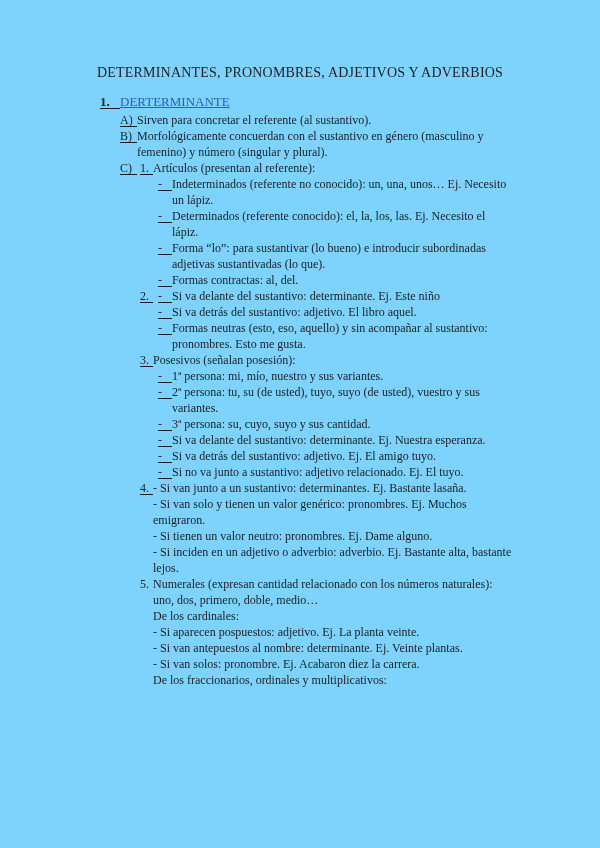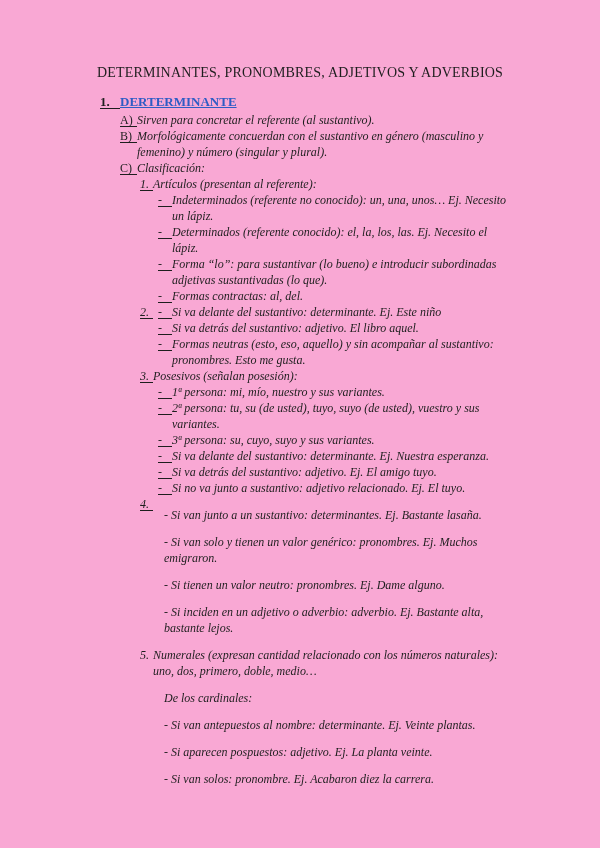"DETERMINANTES, PRONOMBRES, ADJETIVOS Y" .page { background: #f9a8d4 -> #7dd3fc }
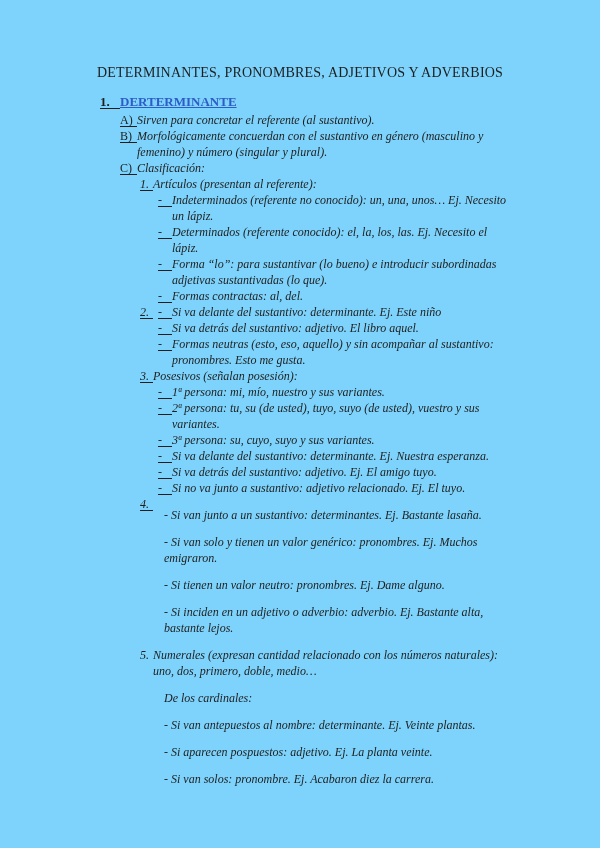"DERTERMINANTE" .h1label { font-weight: bold -> normal }
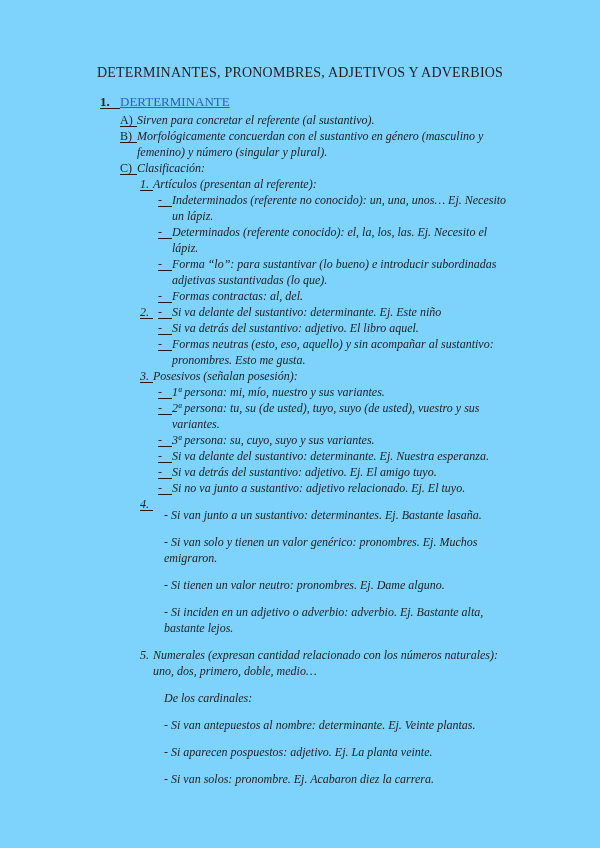"Sirven para concretar el referente" .t { font-style: italic -> none }
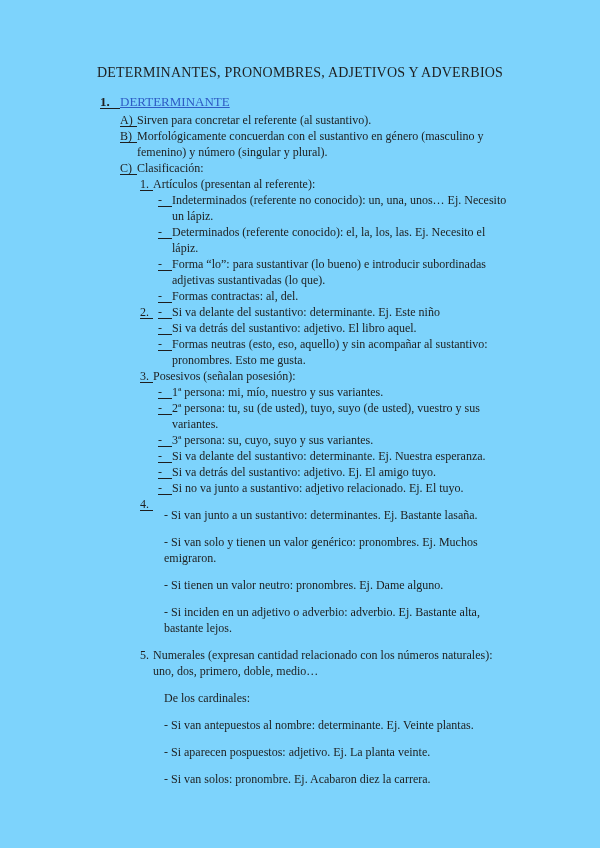"Clasificación:" div { html: <div>Clasificación:</div> -> none }
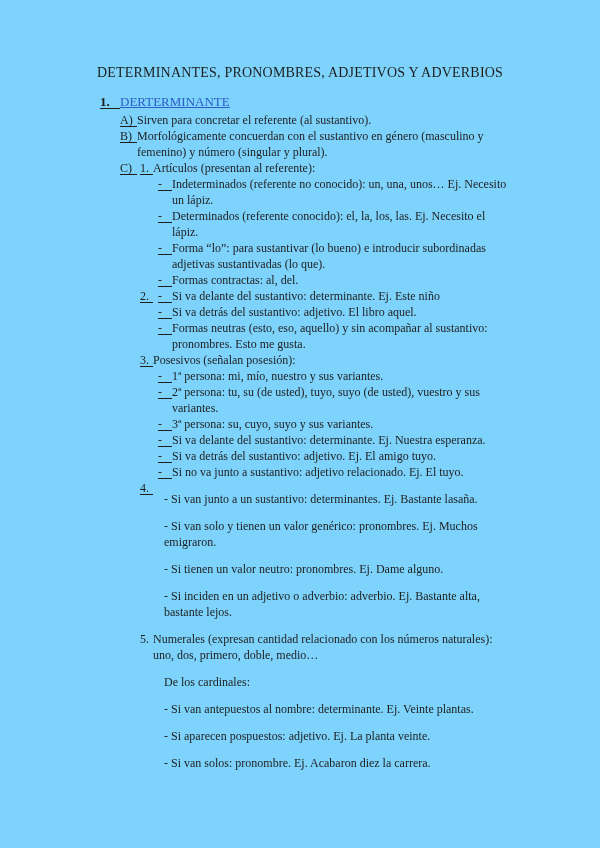"3ª persona: su, cuyo, suyo" div.t { text: variantes -> cantidad }
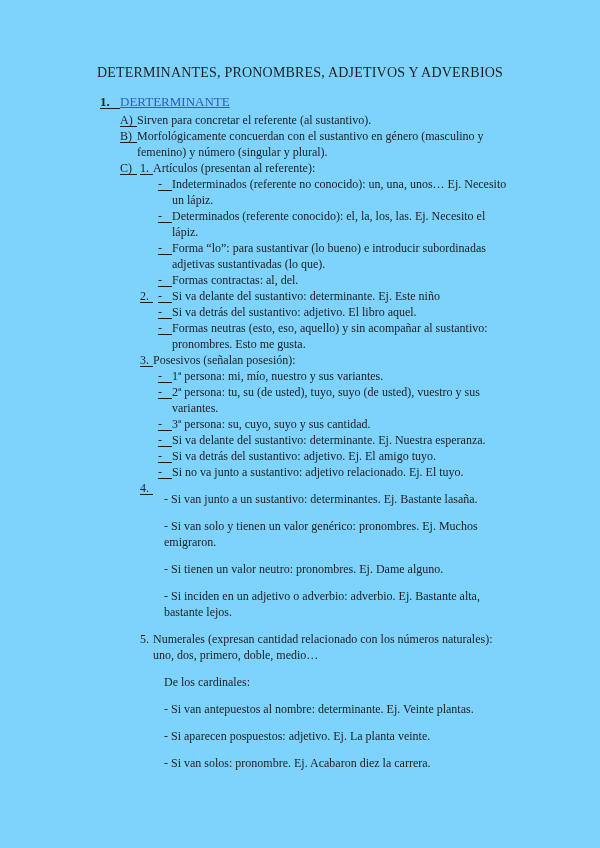"- Si van junto a" .subline { margin: 11px -> 0 }
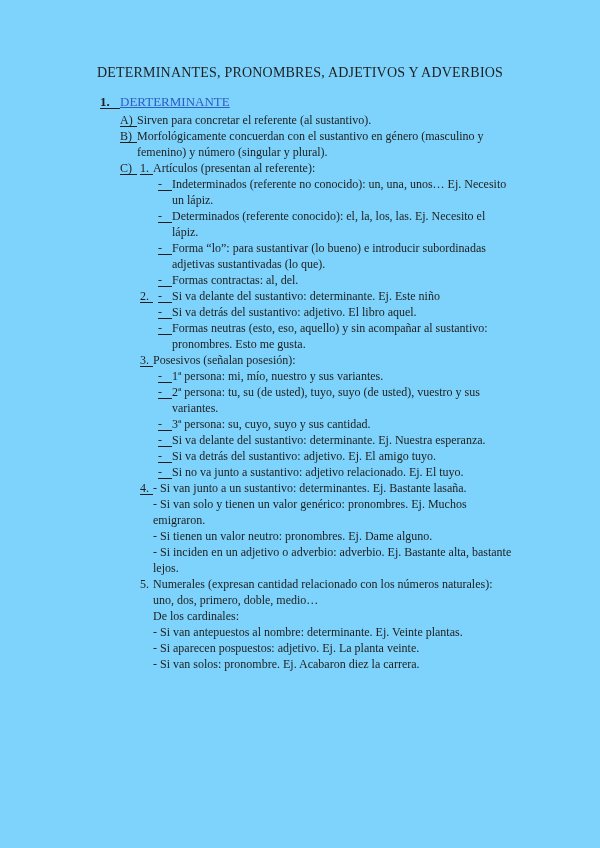"- Si van antepuestos al" div.subline { order: before "- Si aparecen pospuestos: adjetivo." -> after "- Si aparecen pospuestos: adjetivo." }
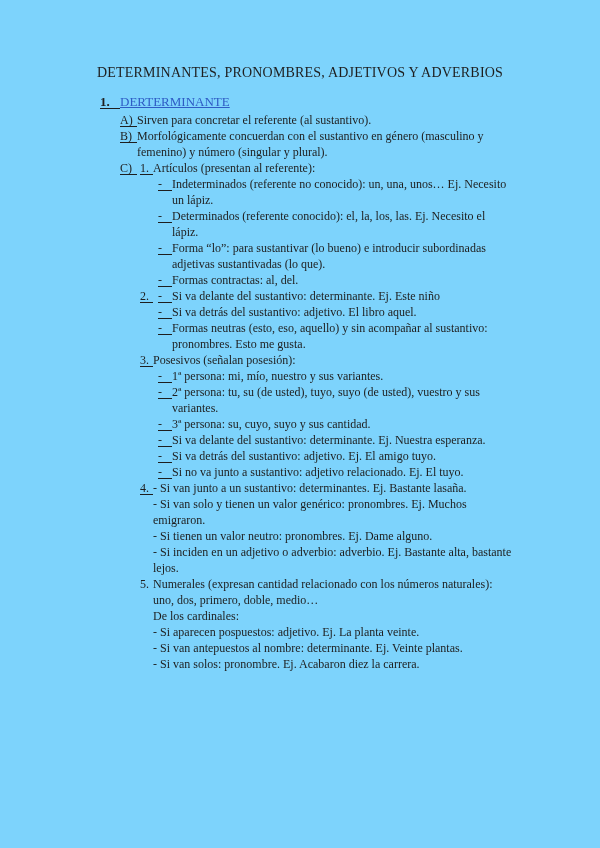"De los fraccionarios, ordinales y" div.subline { html: none -> <div>De los fraccionarios, ordinales y multiplicativos:</div> }
